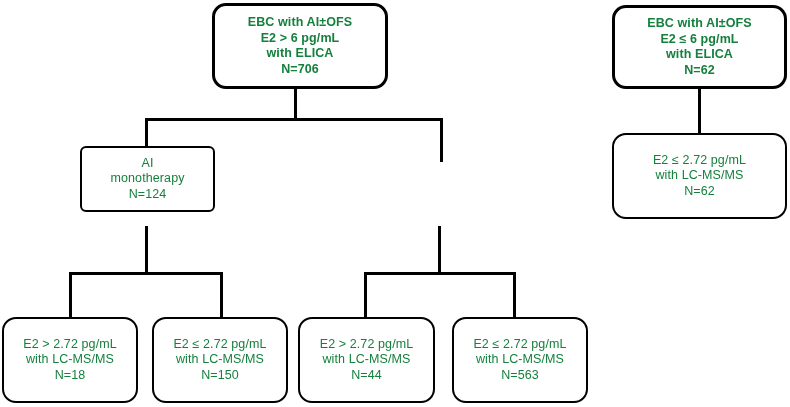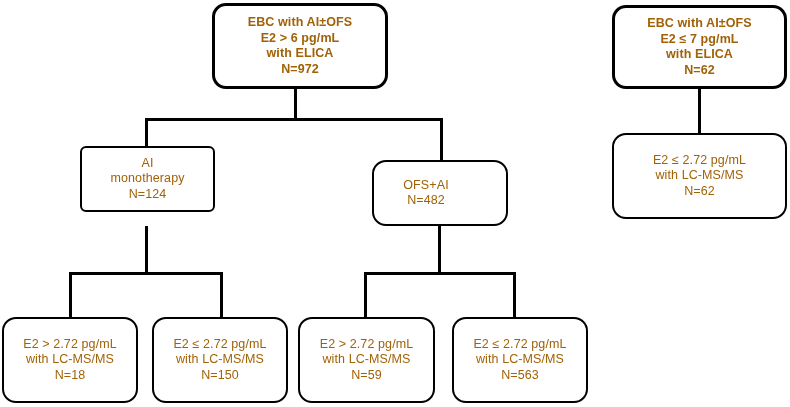"EBC with AI±OFS" .node { color: #a16207 -> #15803d }
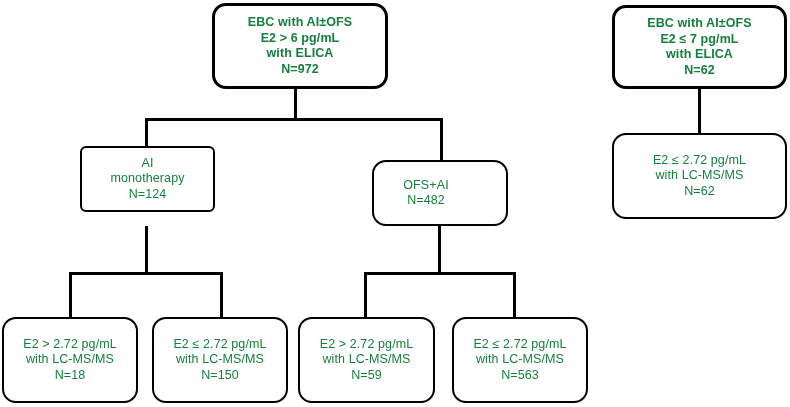"E2 ≤ 7 pg/mL" span.line { text: 7 -> 6 }
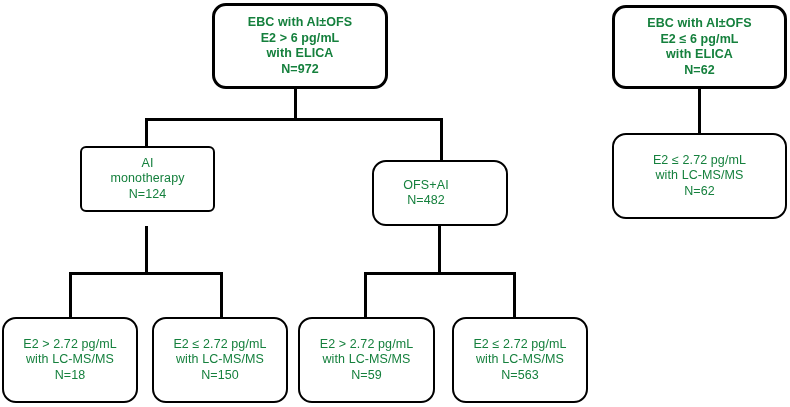"N=972" span.line { text: 972 -> 706 }
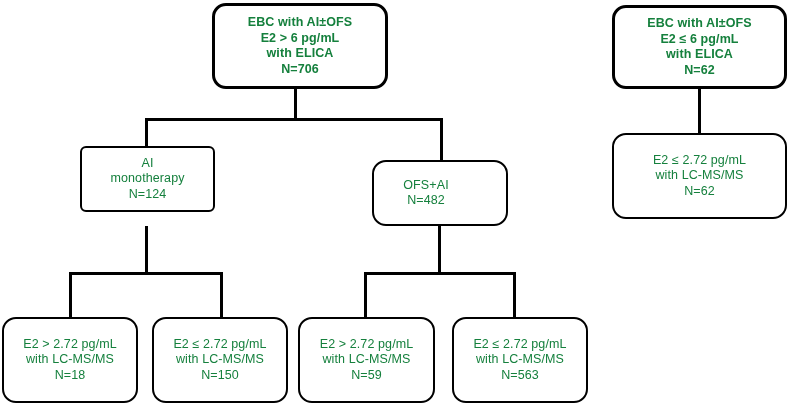"OFS+AI" div.node { html: <div> <span>OFS+AI</span> <span>N=482</span> </div> -> none }
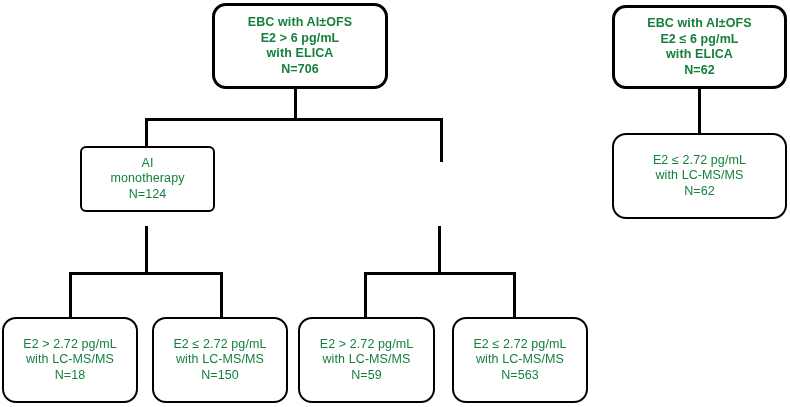"N=59" span.line { text: 59 -> 44 }
